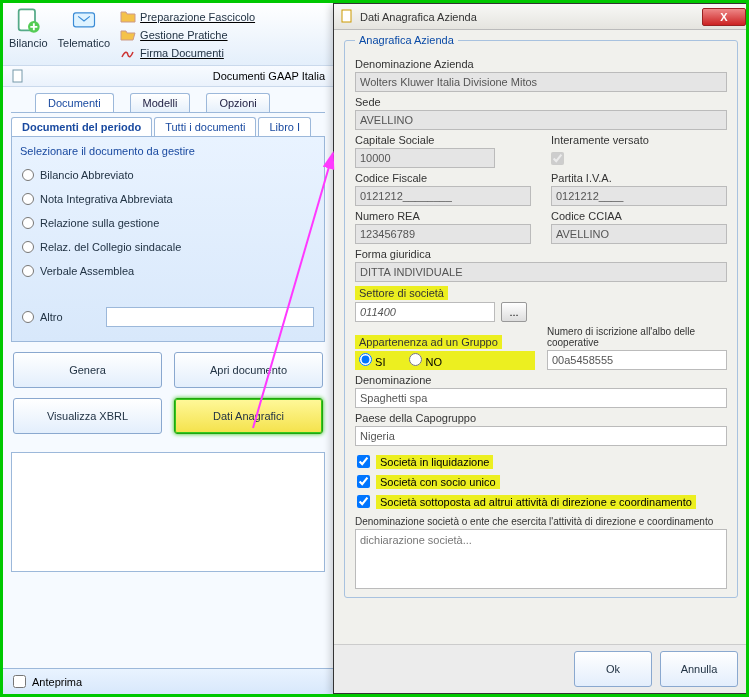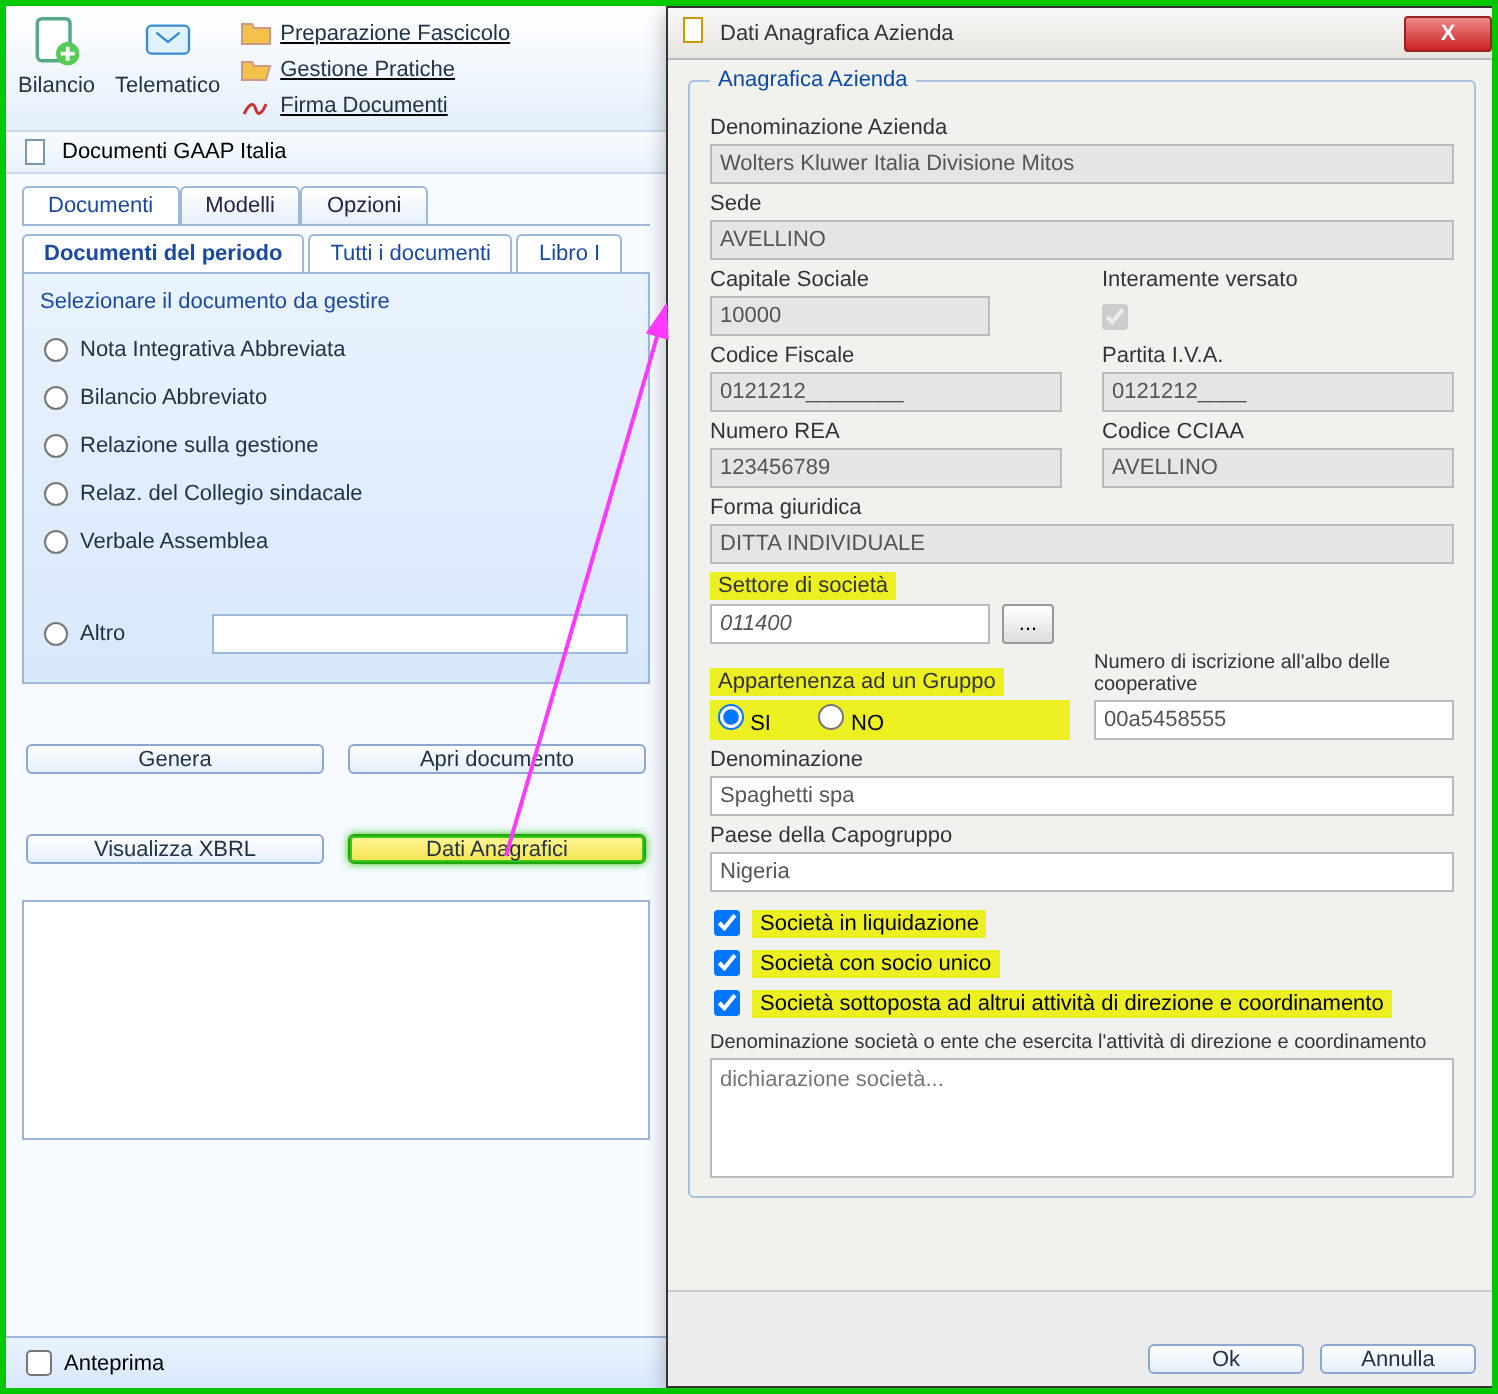"Documenti GAAP Italia" .docbar { justify-content: none -> space-between }
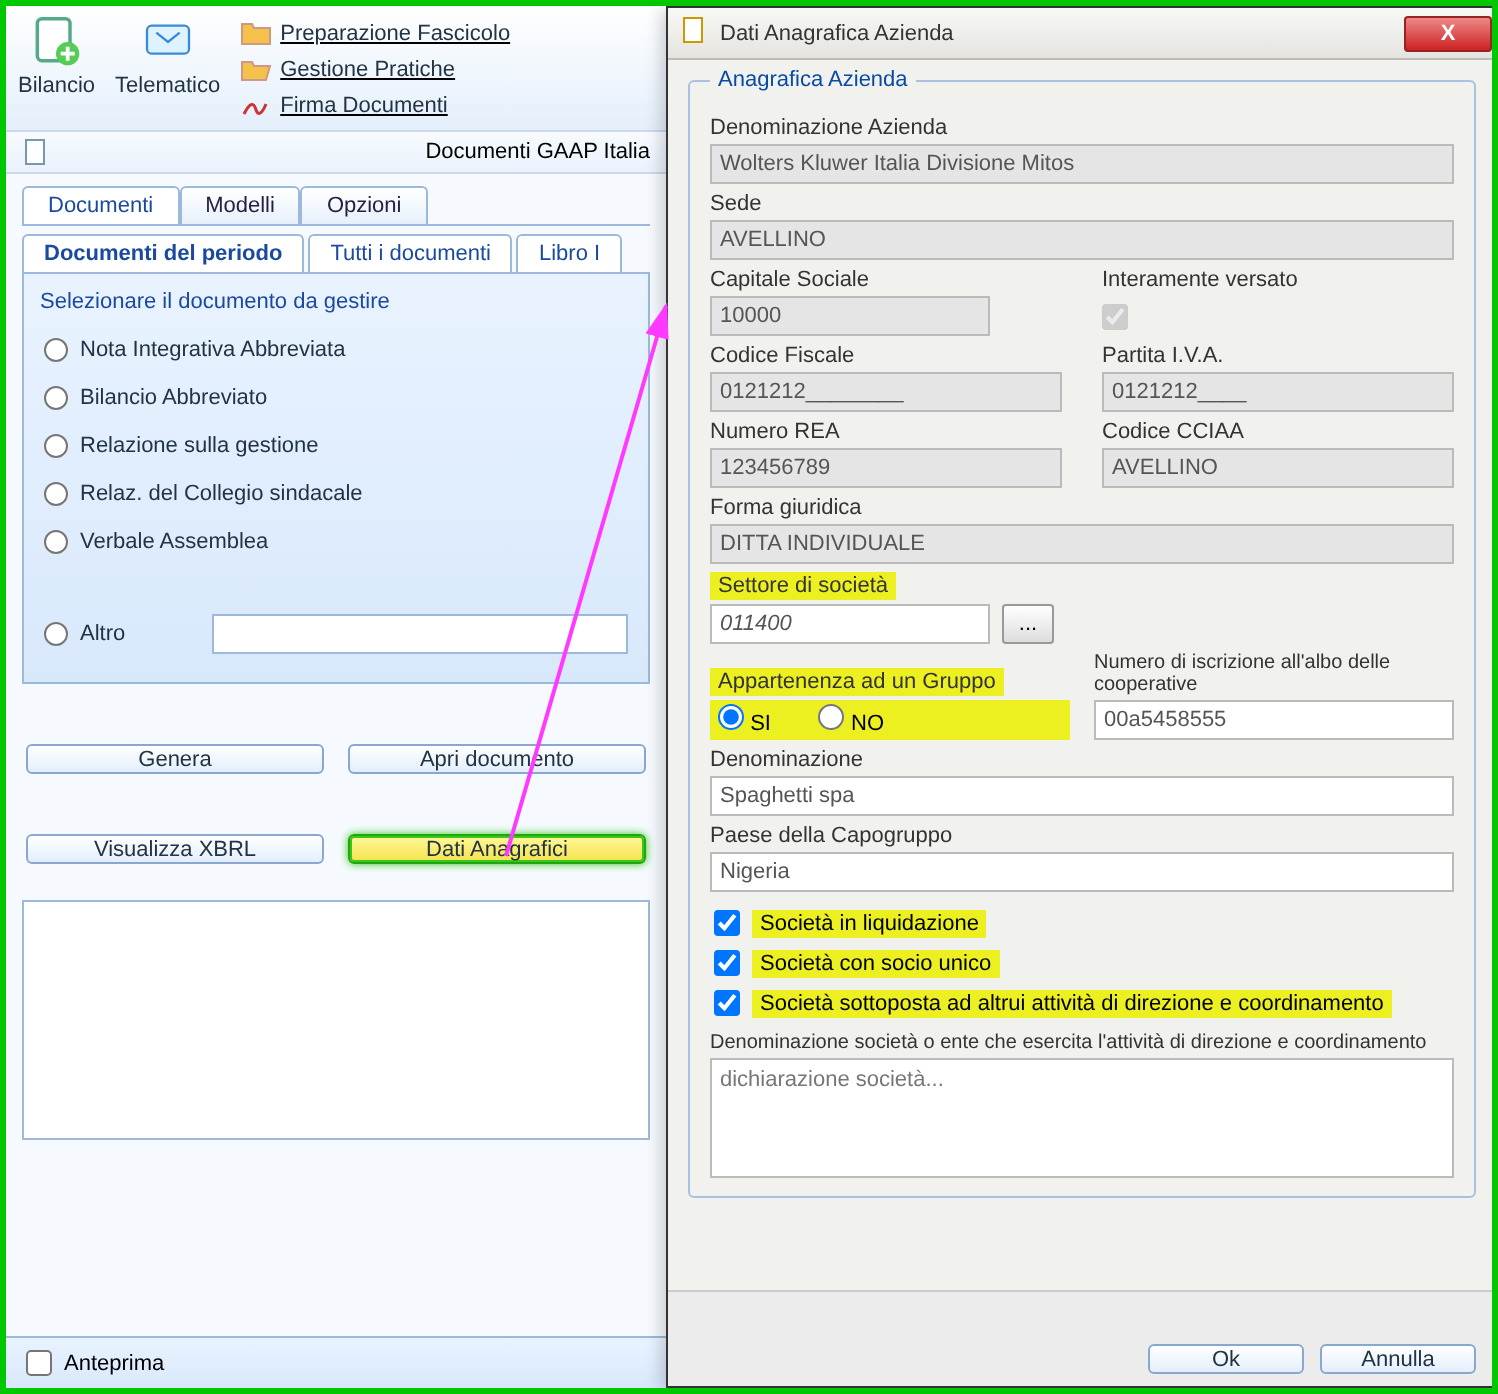"Documenti" .tabs1 { gap: 0 -> 16px; margin-left: none -> 24px }
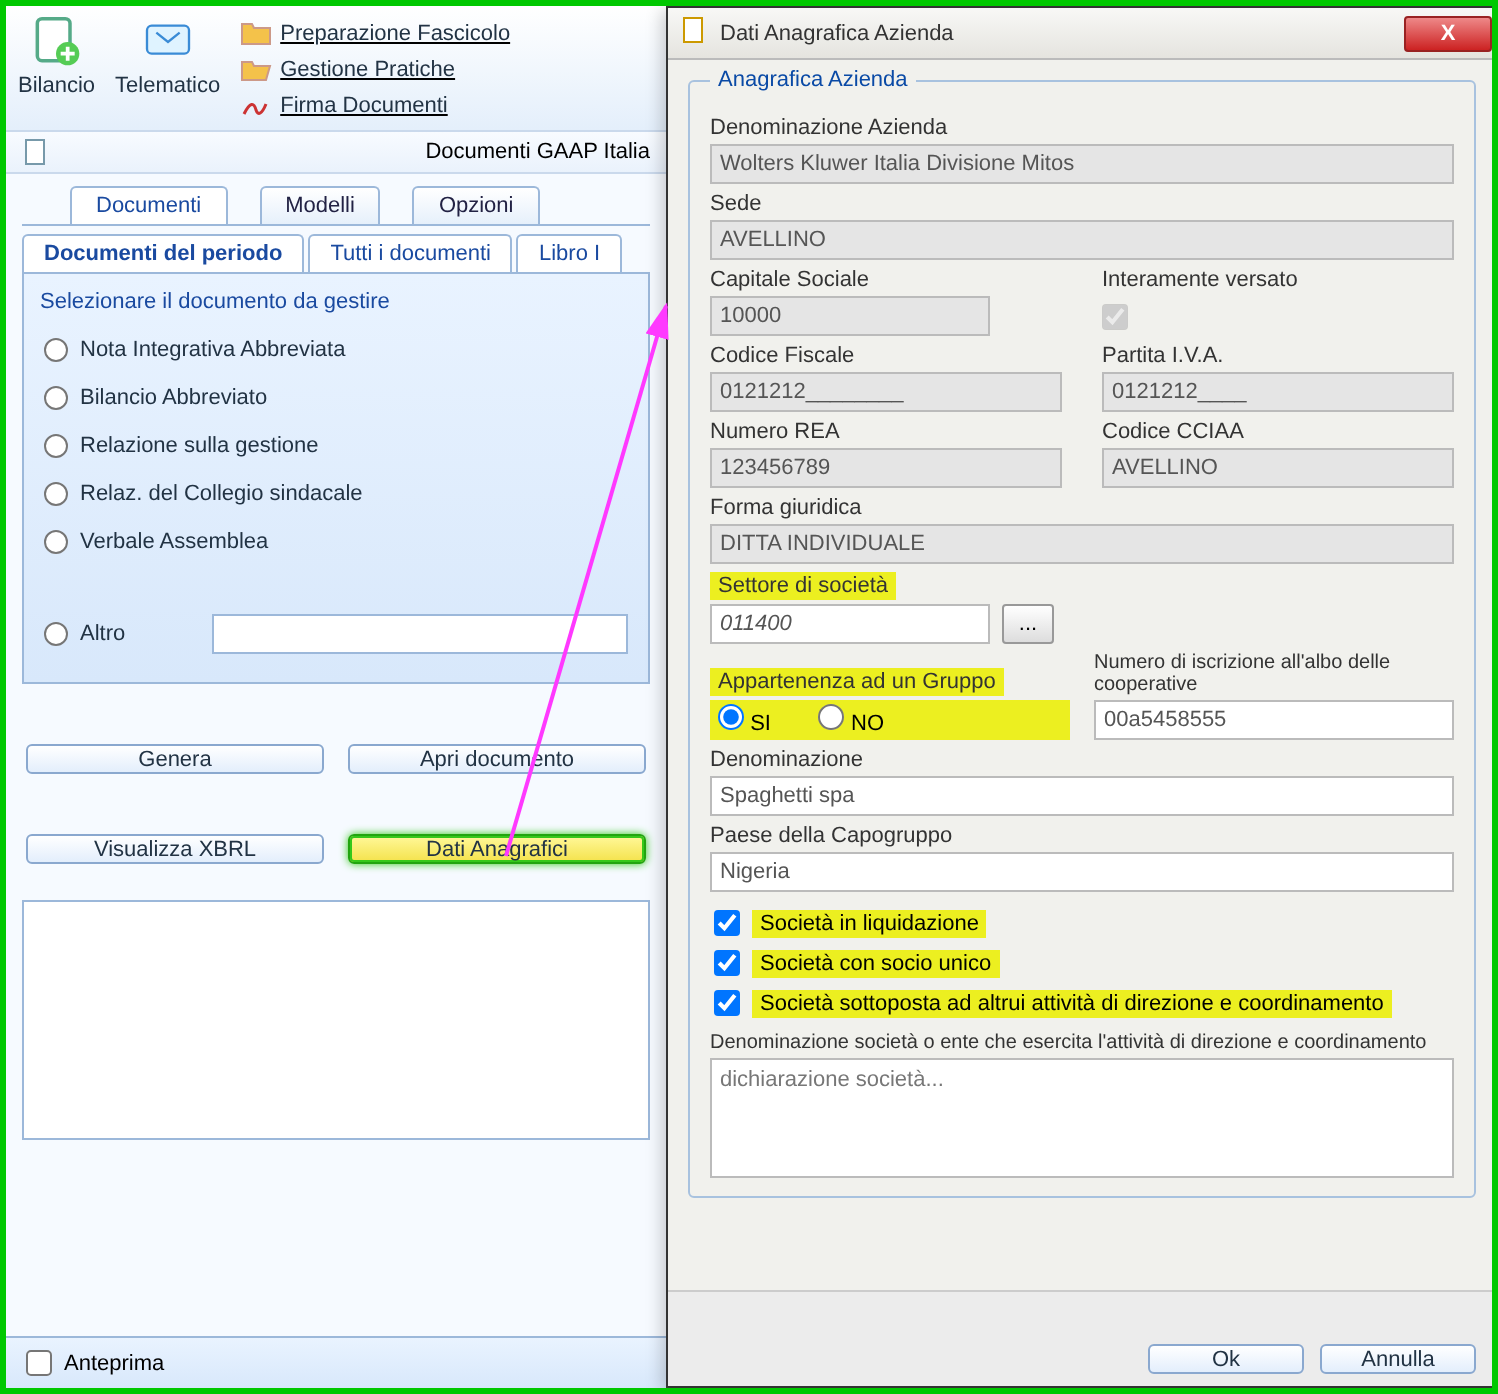"Nota Integrativa Abbreviata" label.optrow { order: before "Bilancio Abbreviato" -> after "Bilancio Abbreviato" }
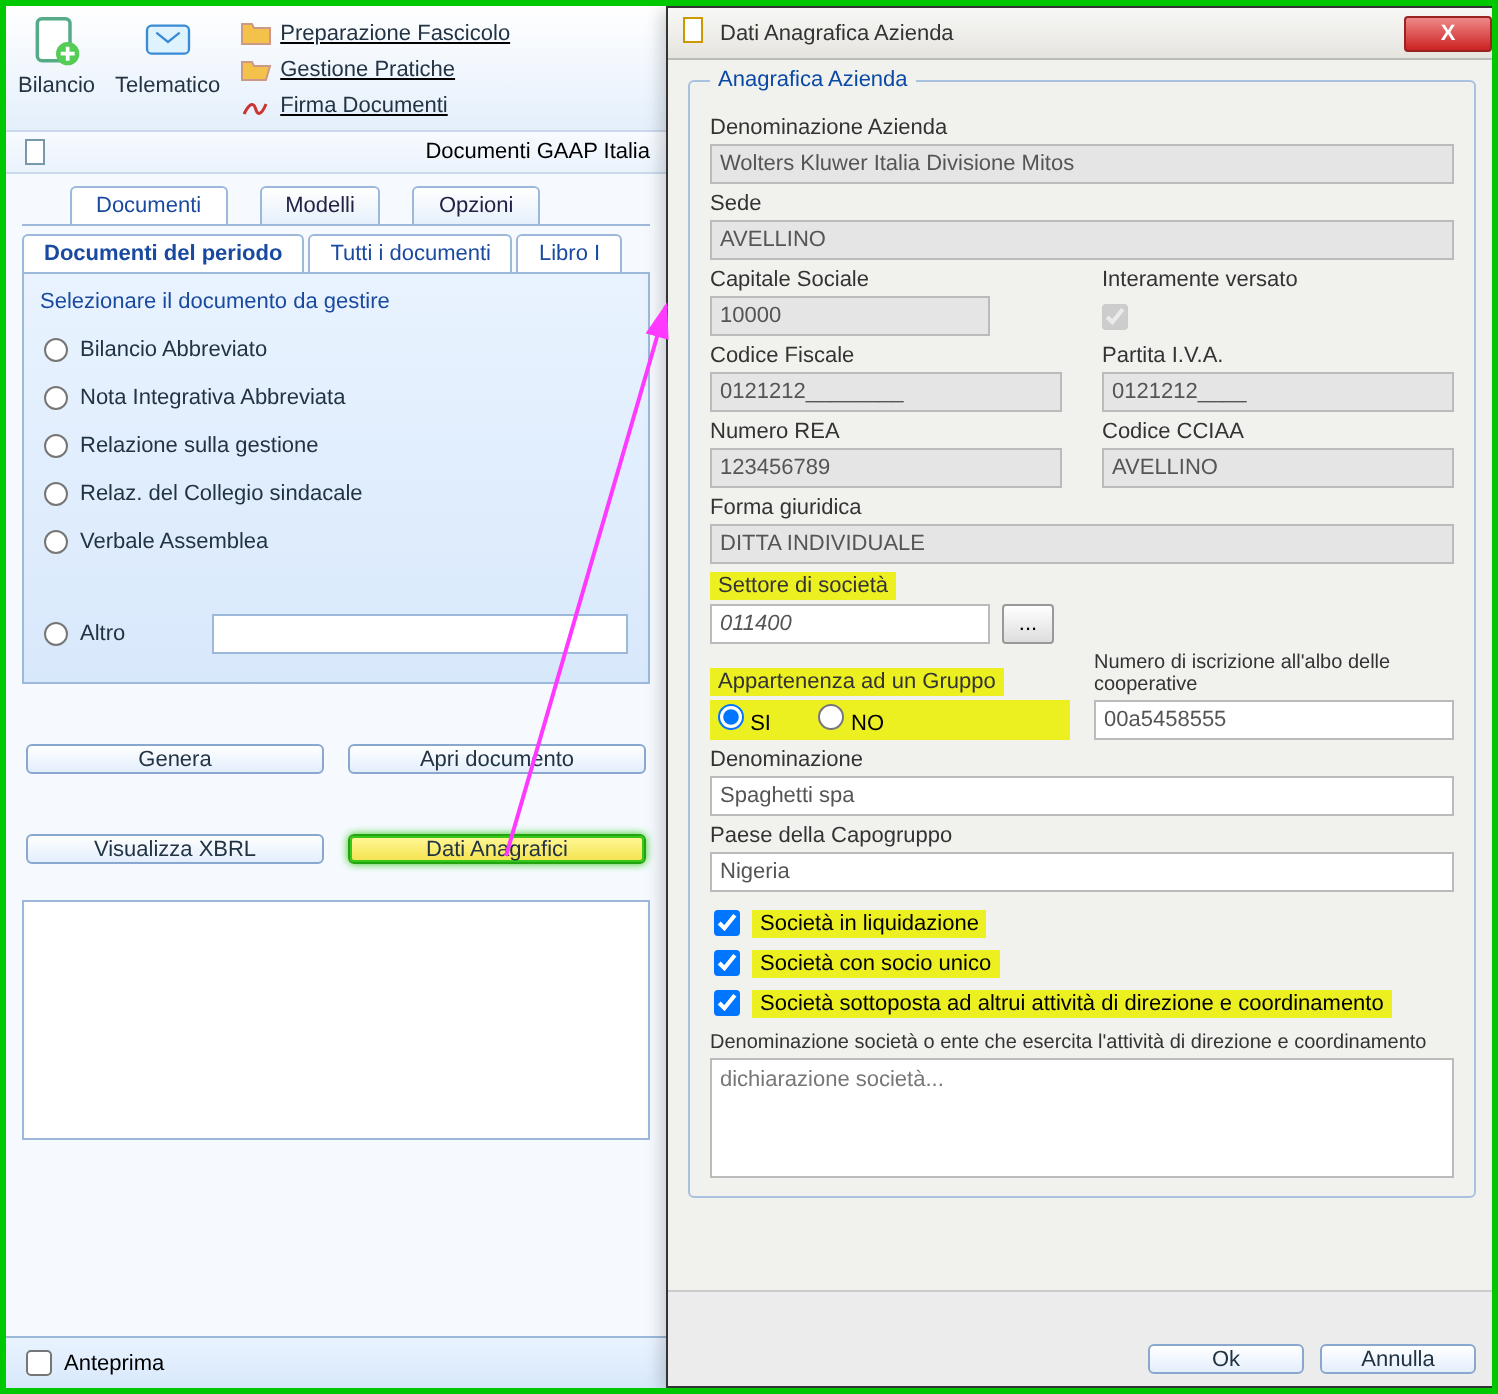"Genera" .xpbtn { height: 15px -> 36px; margin-top: 20px -> none }
